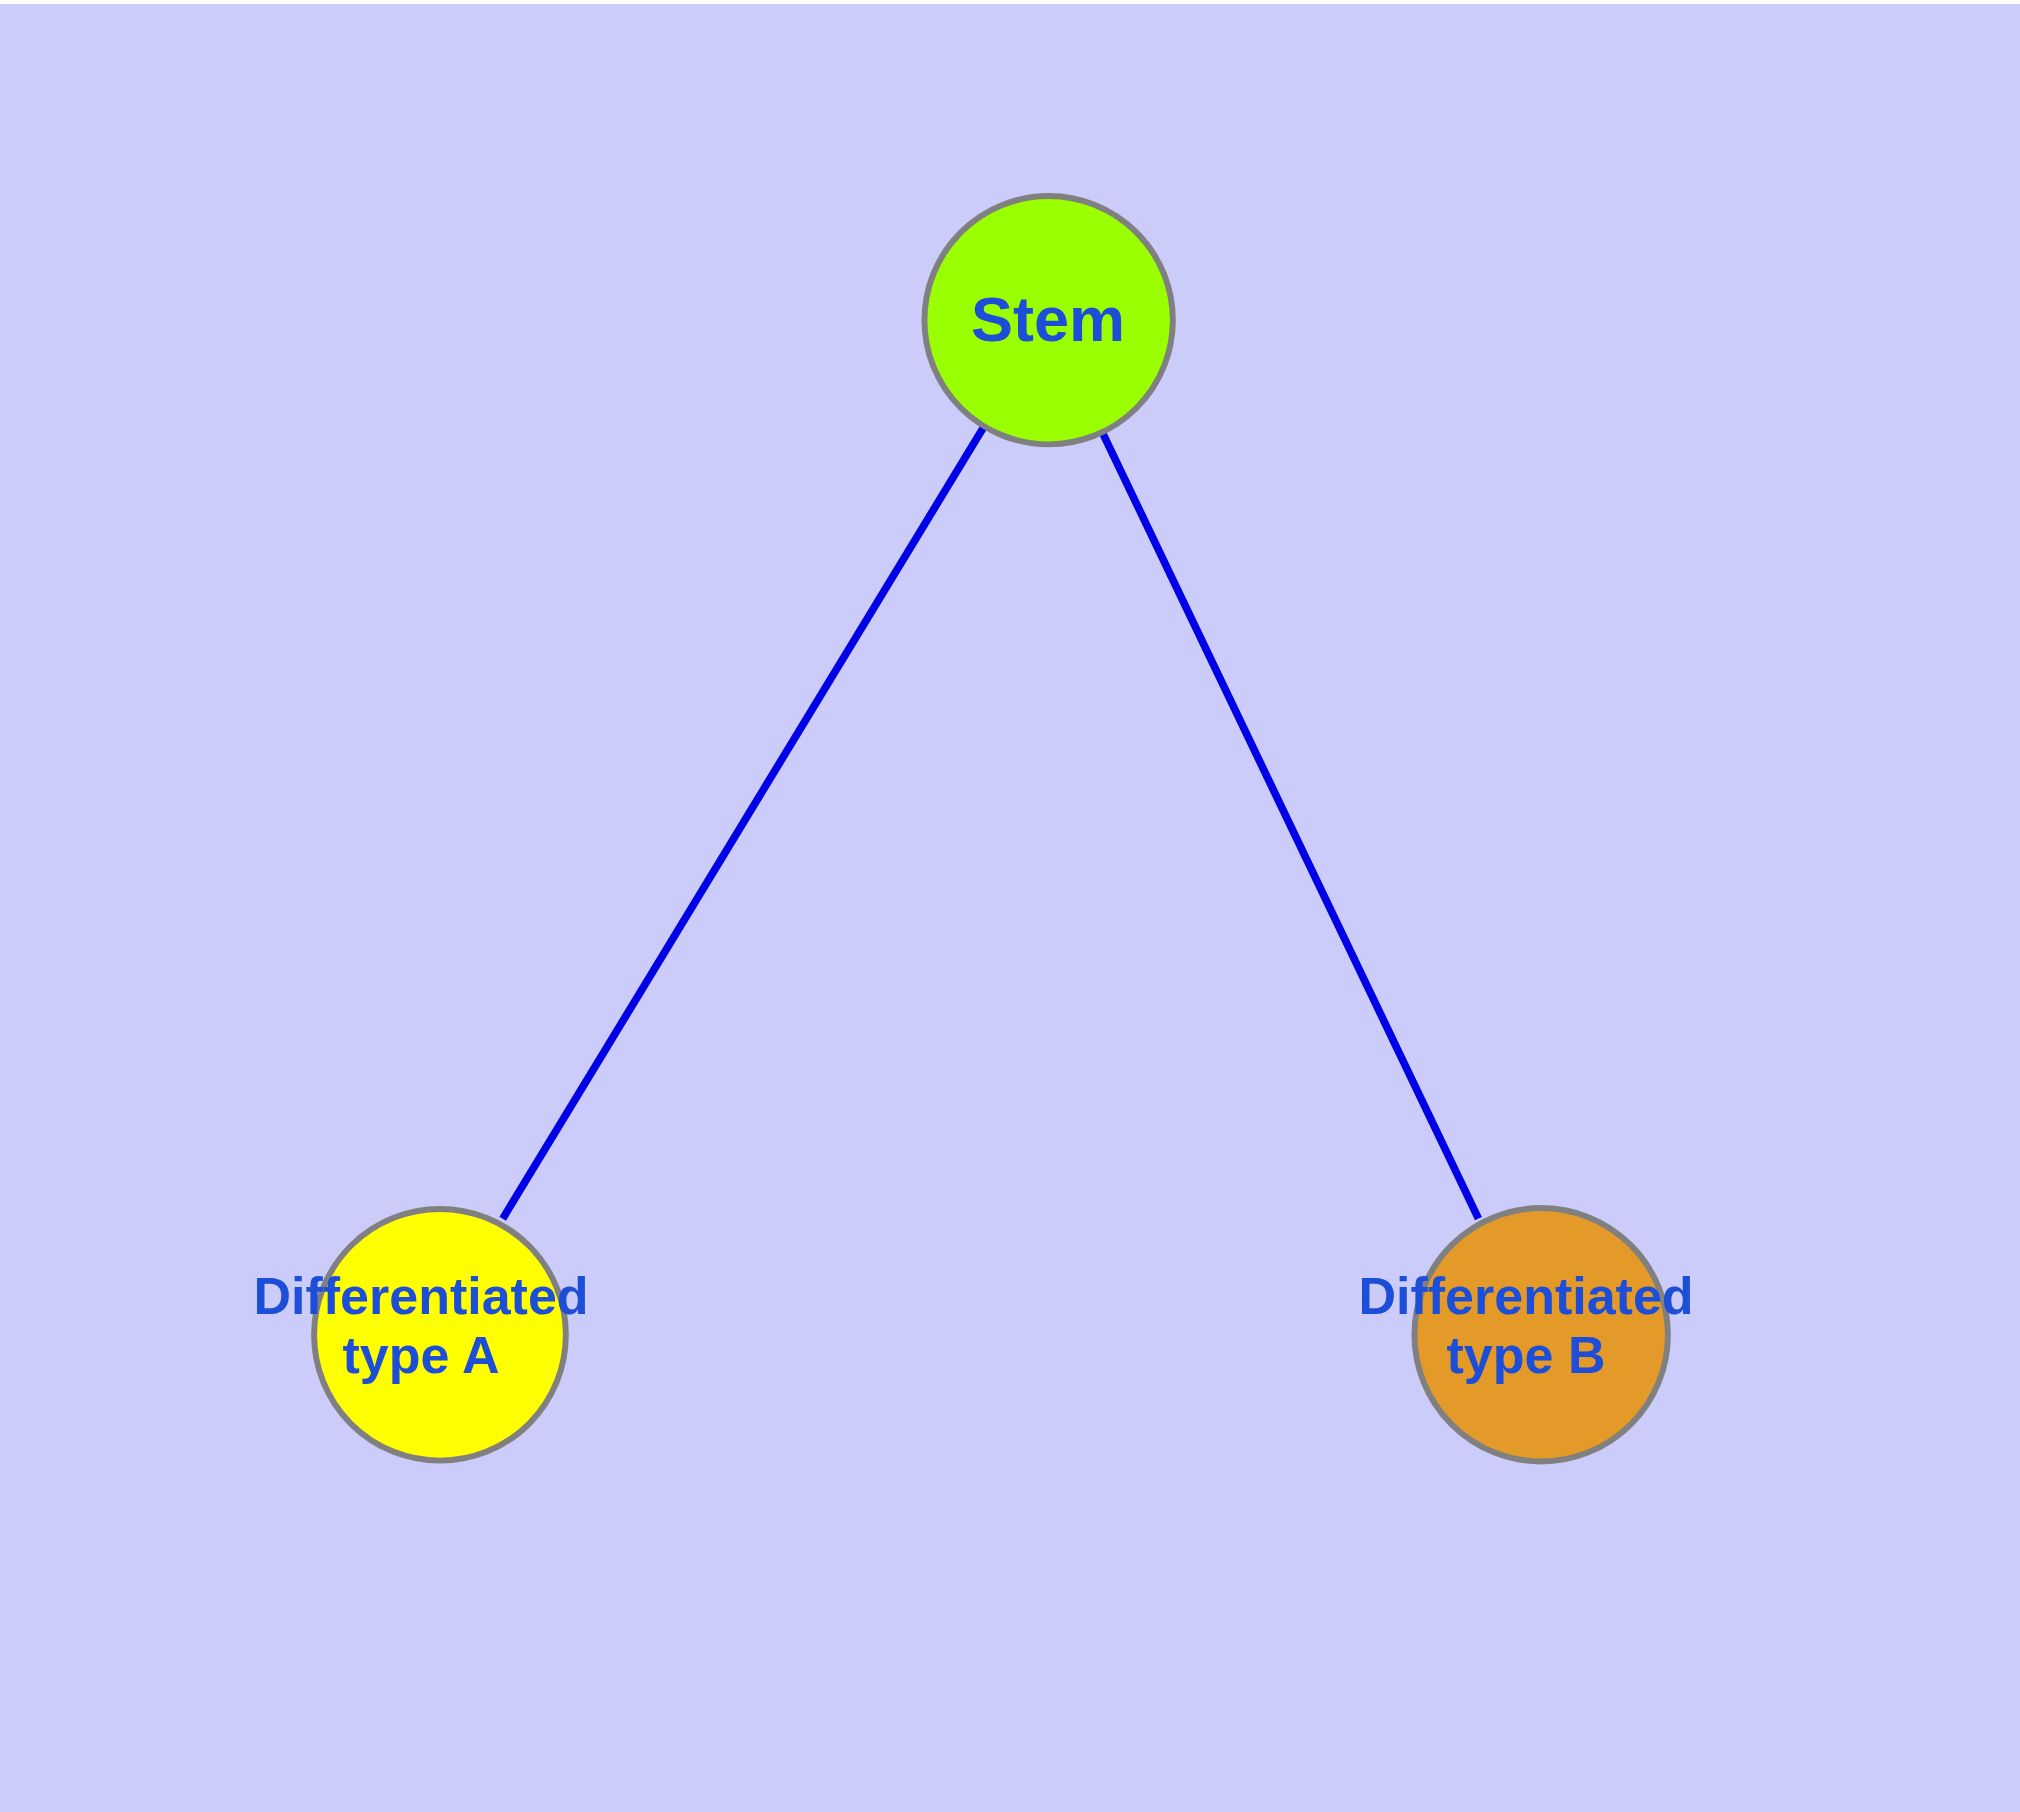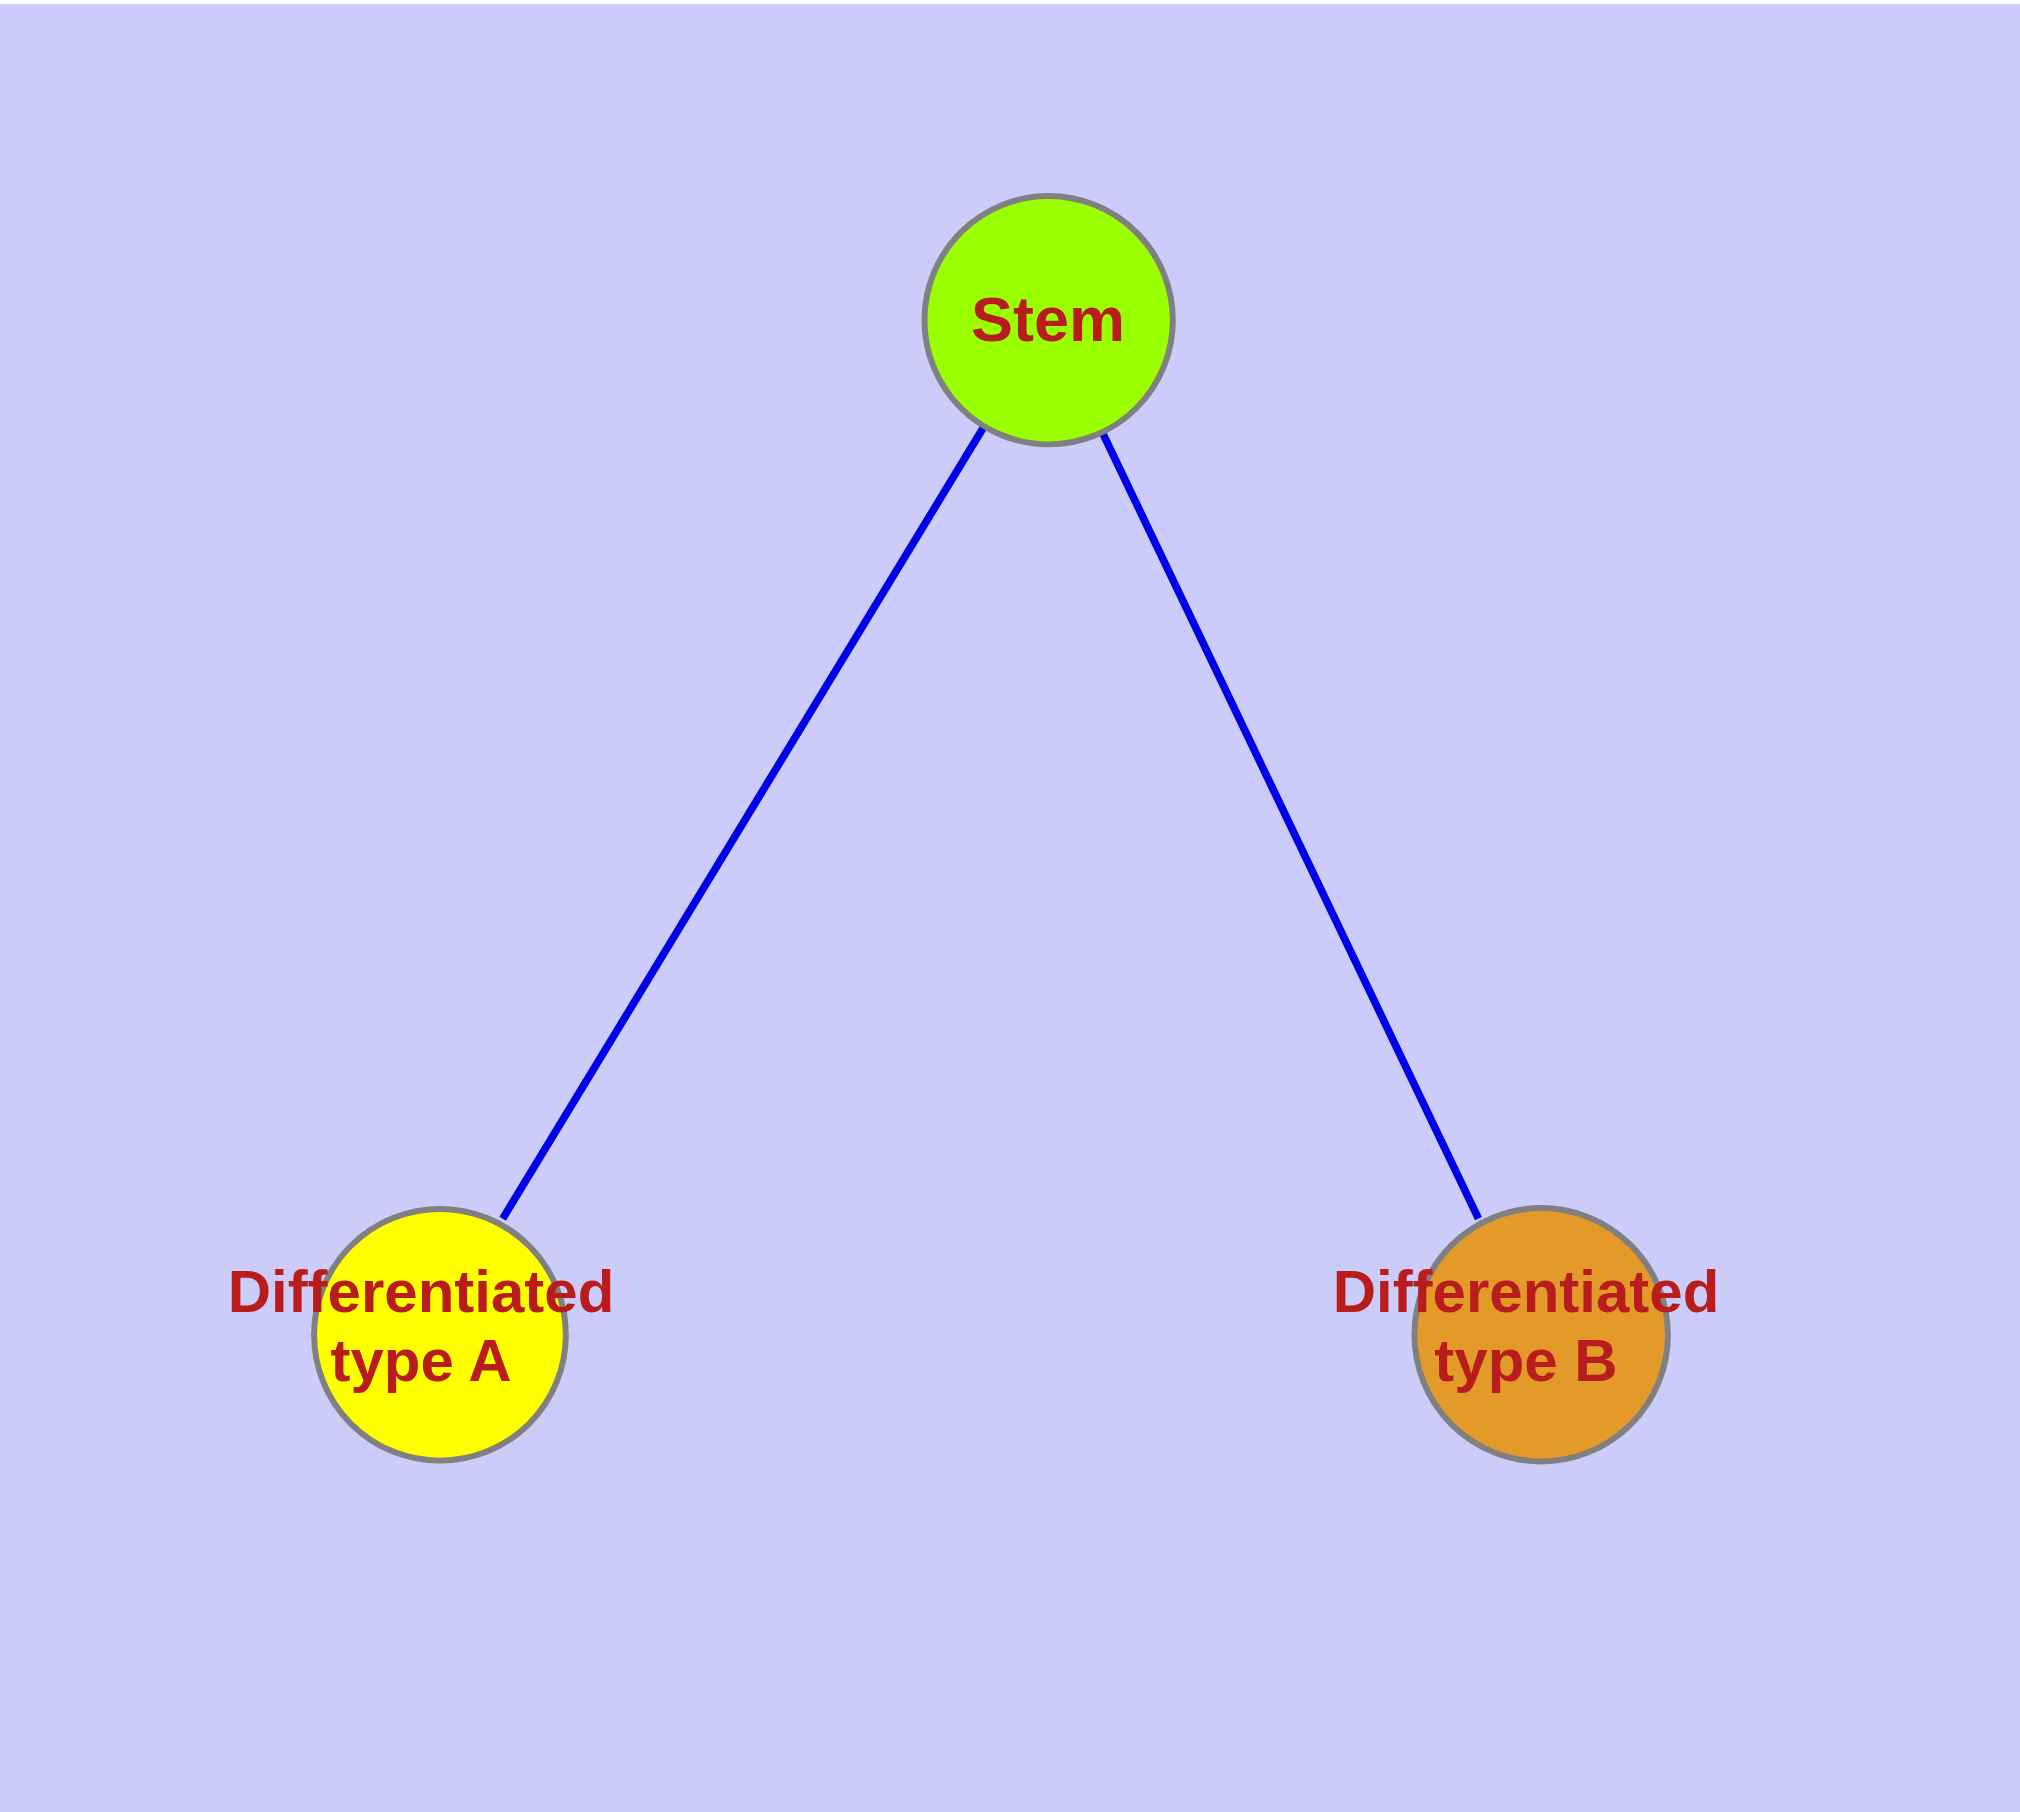"Stem" .node-label { color: #b91c1c -> #1d4ed8 }
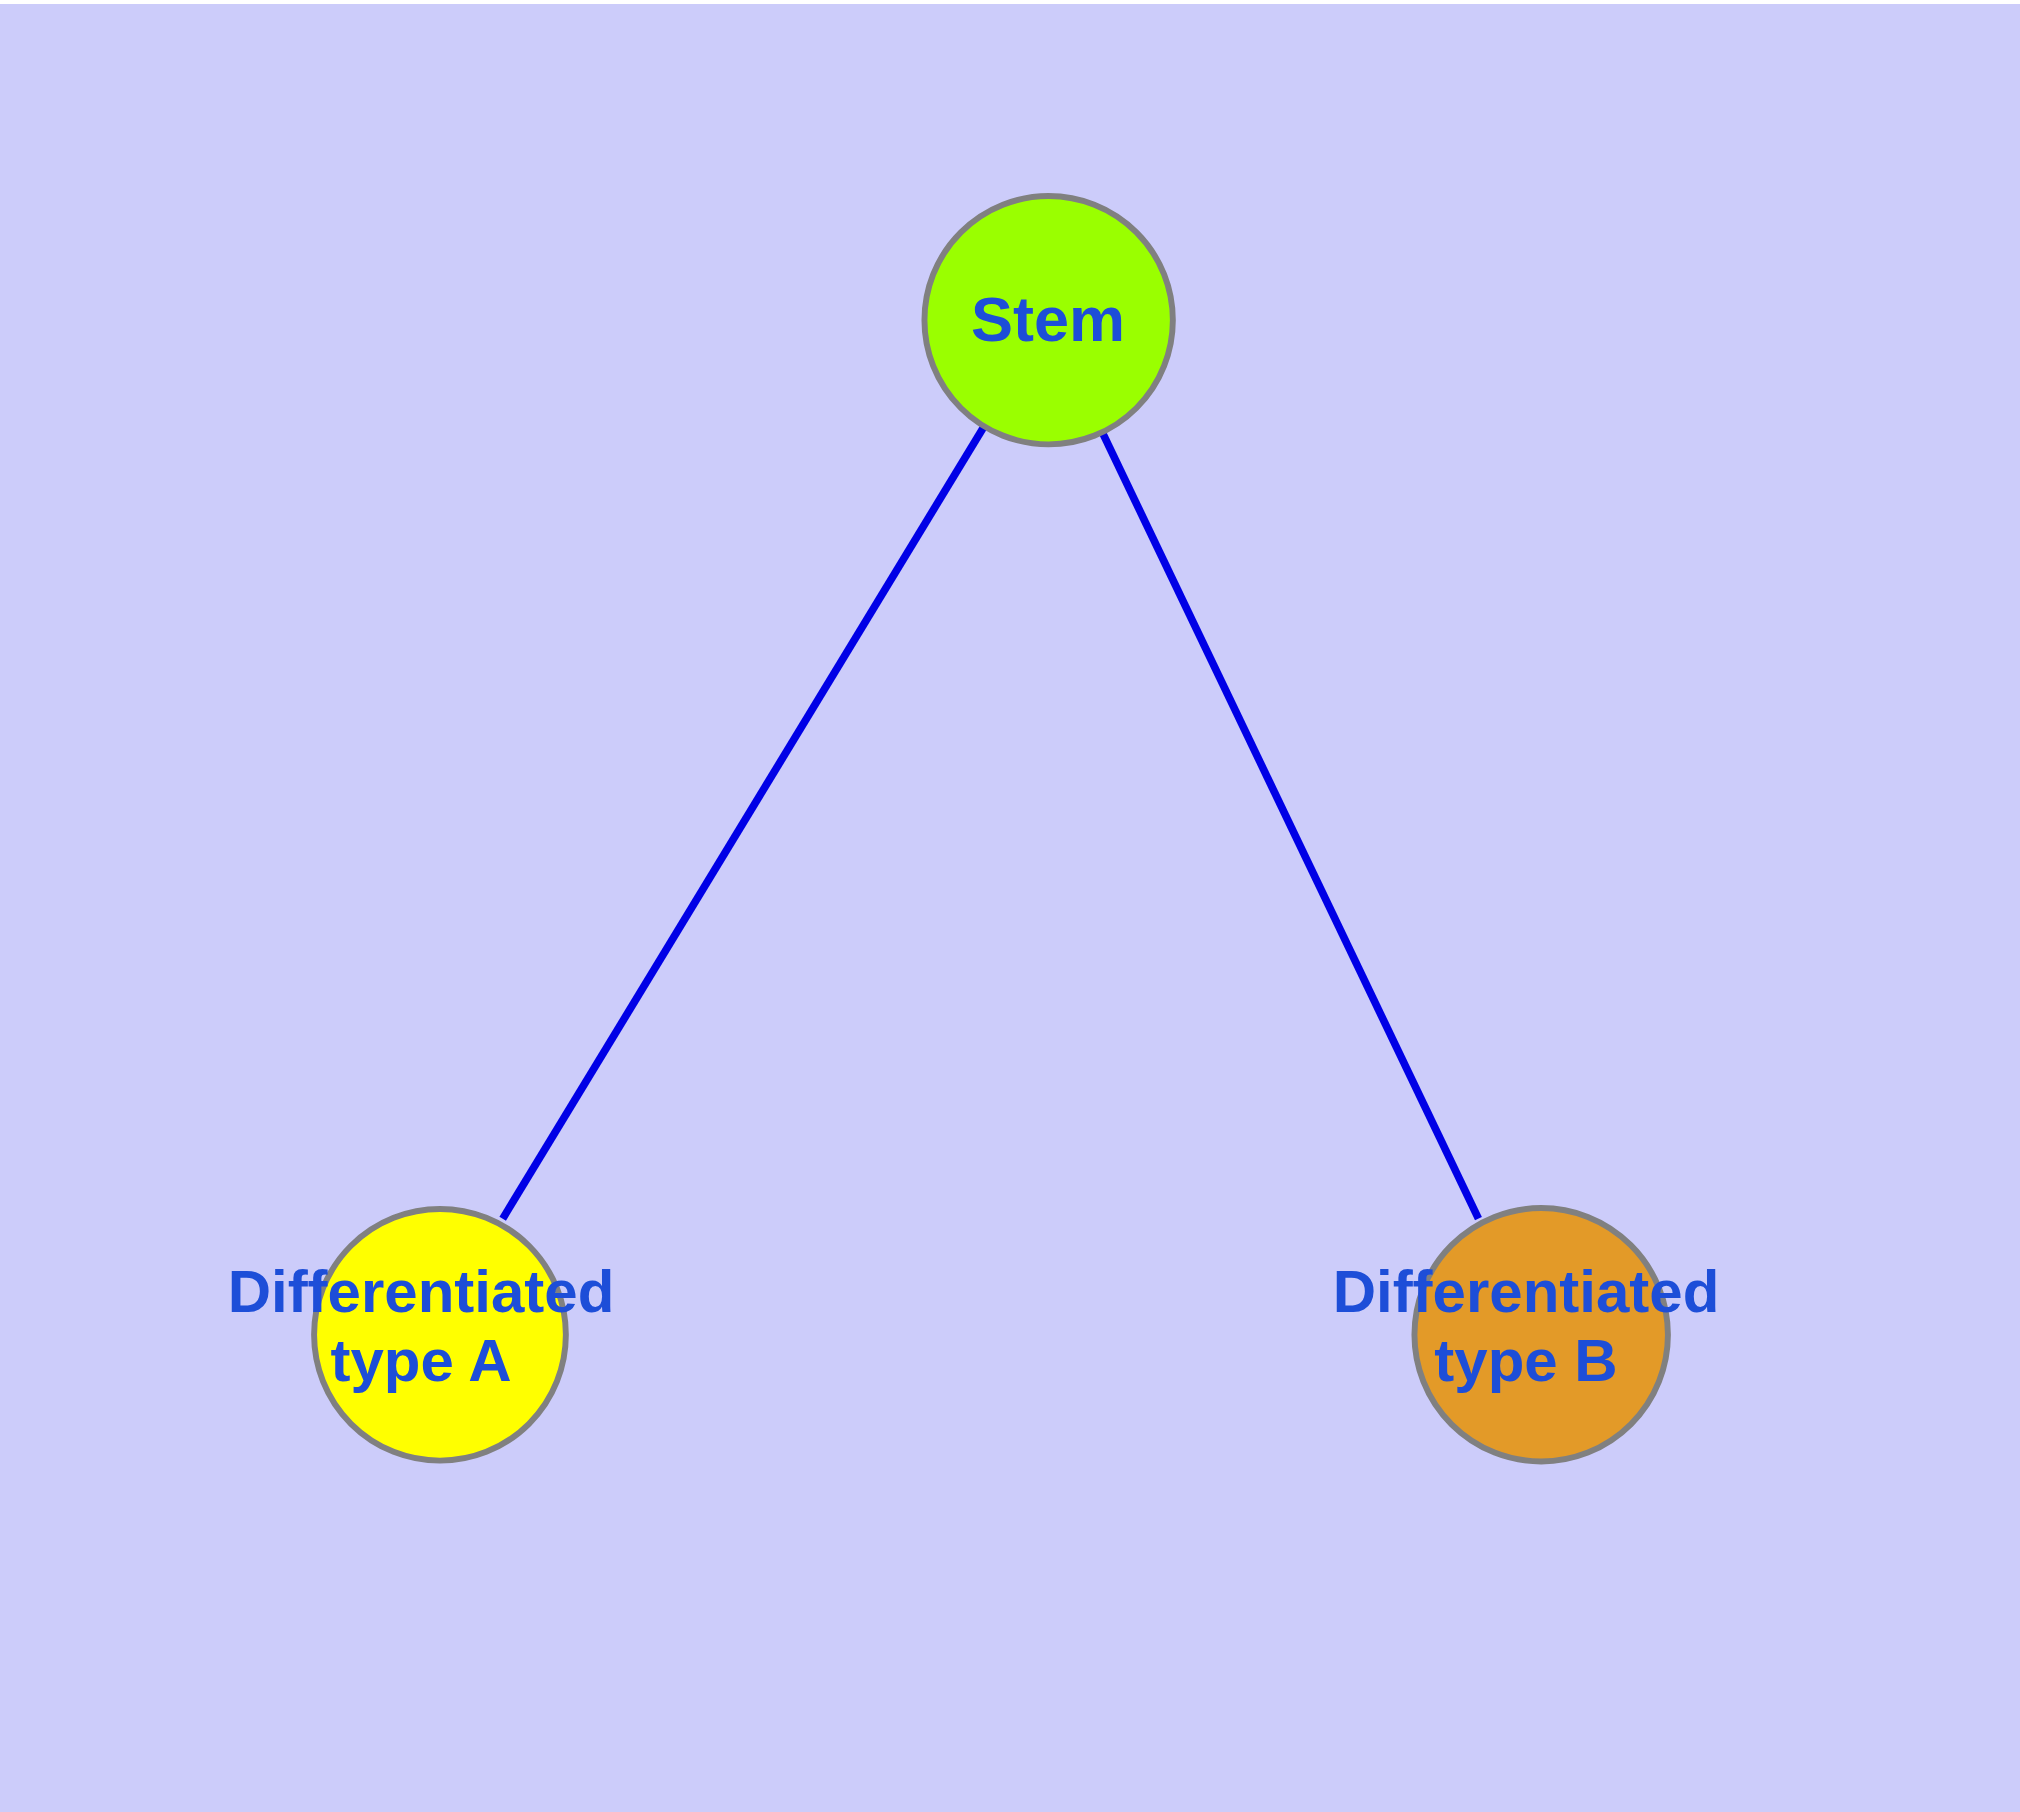"Differentiated" .node-label.leaf { font-size: 60px -> 52px }
